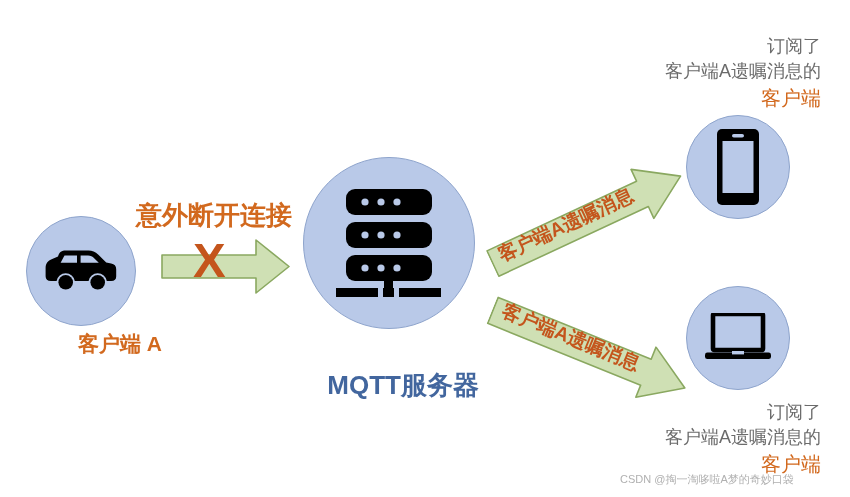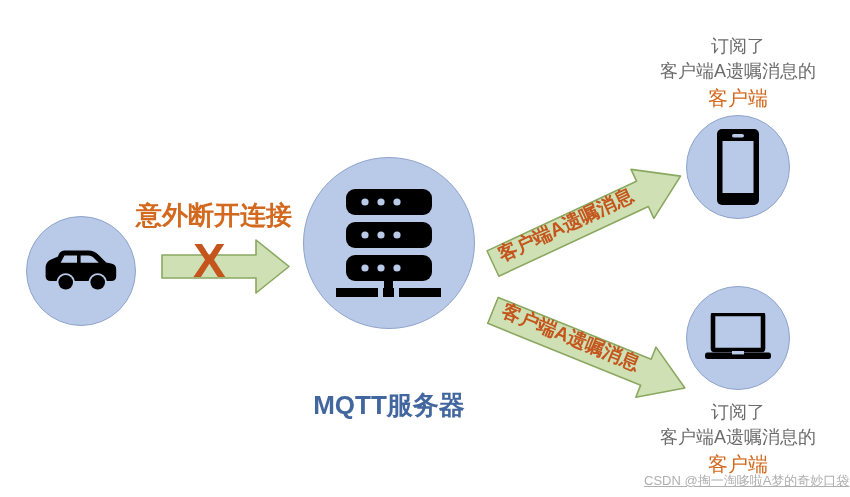"订阅了" .caption { text-align: center -> right }
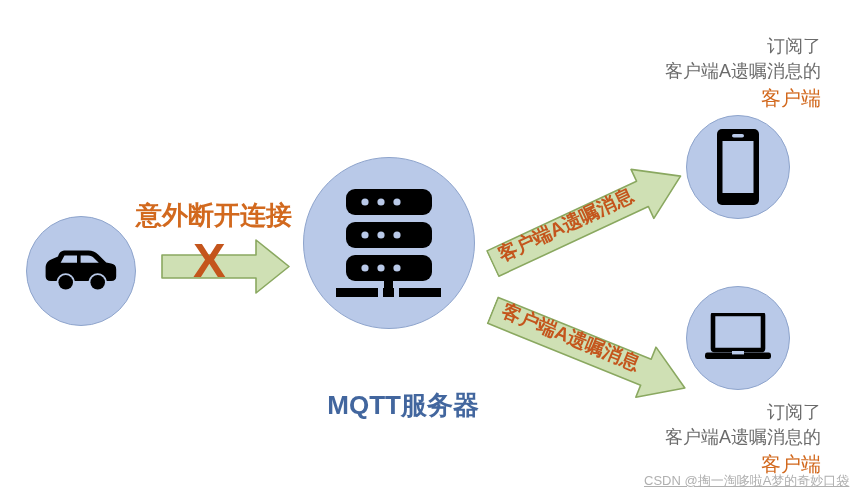"客户端 A" div.caption { html: none -> <div>客户端 A</div> }
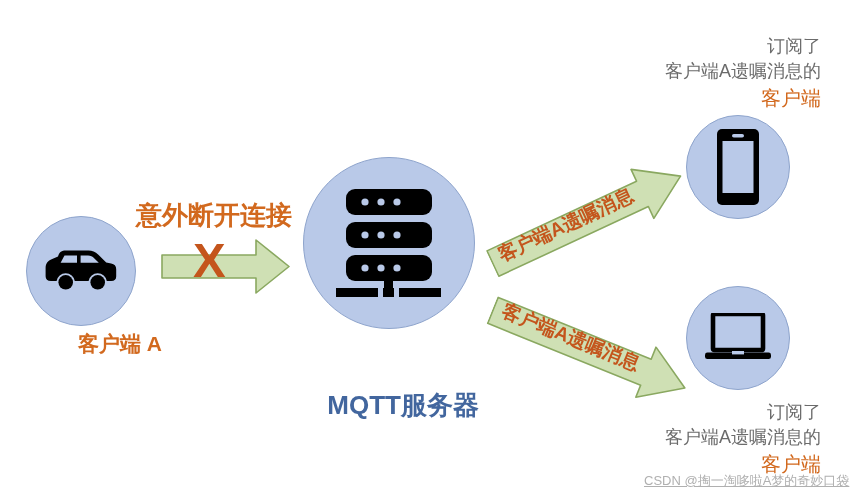"MQTT服务器" .cap-blue { margin-top: 20px -> none }
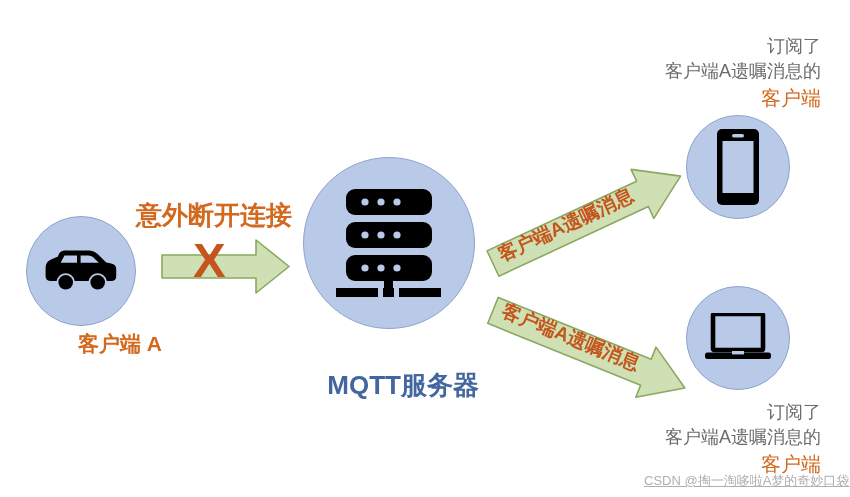"CSDN @掏一淘哆啦A梦的奇妙口袋" div.watermark { font-size: 13px -> 11px; left: 644px -> 620px; text-decoration: underline -> none }
